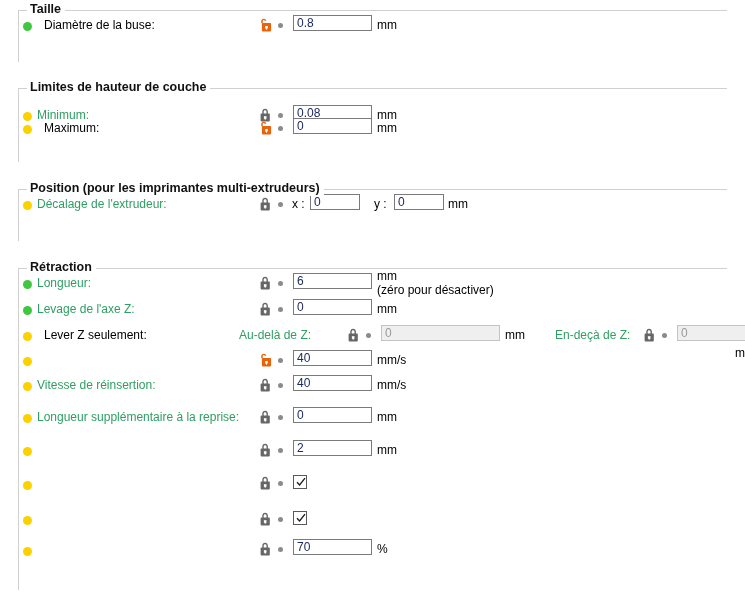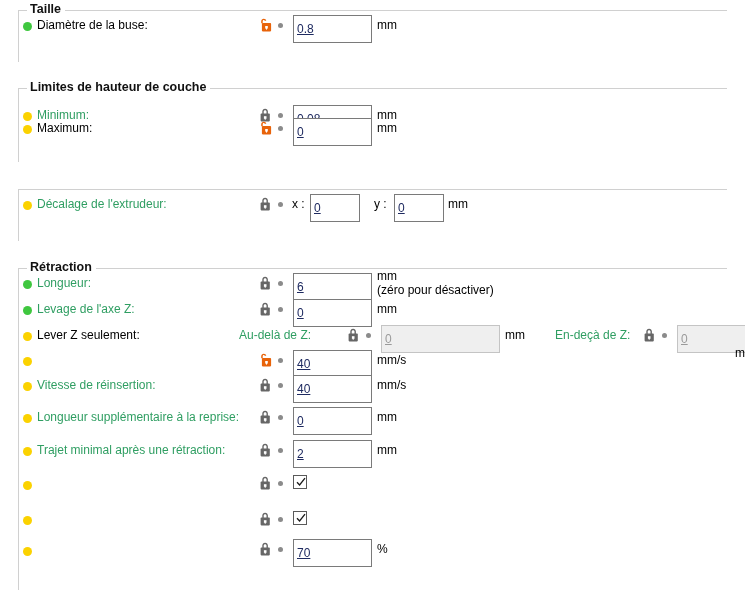"Diamètre de la buse:" .lbl.normal { margin-left: none -> 7px }
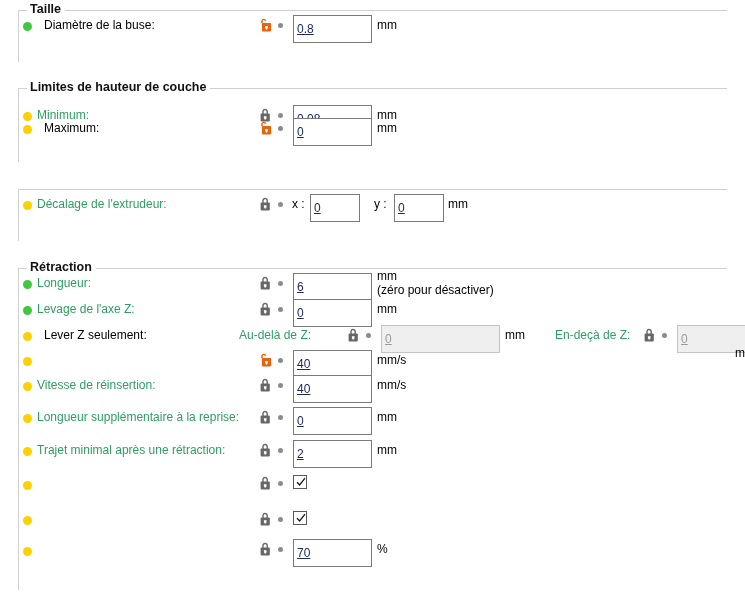"0.8" .inp { height: 28px -> 16px; text-decoration: underline -> none }
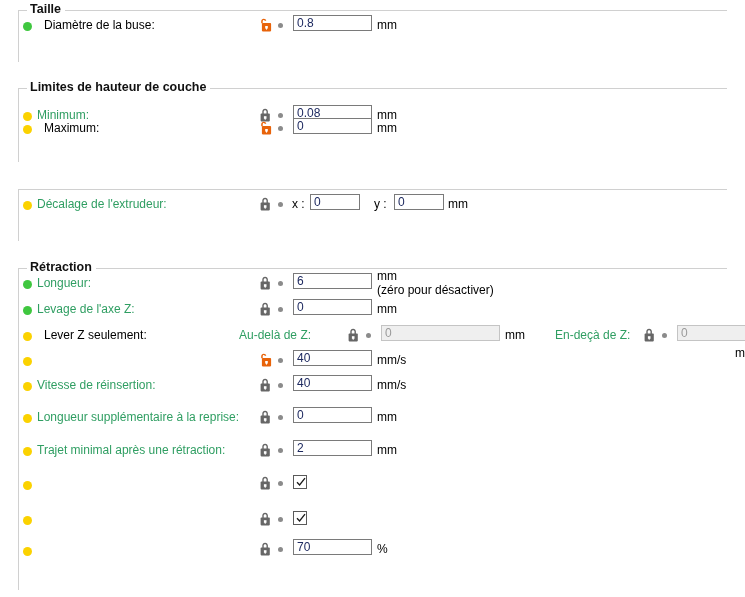"Position (pour les imprimantes" div.title { html: none -> <div>Position (pour les imprimantes multi-extrudeurs)</div> }
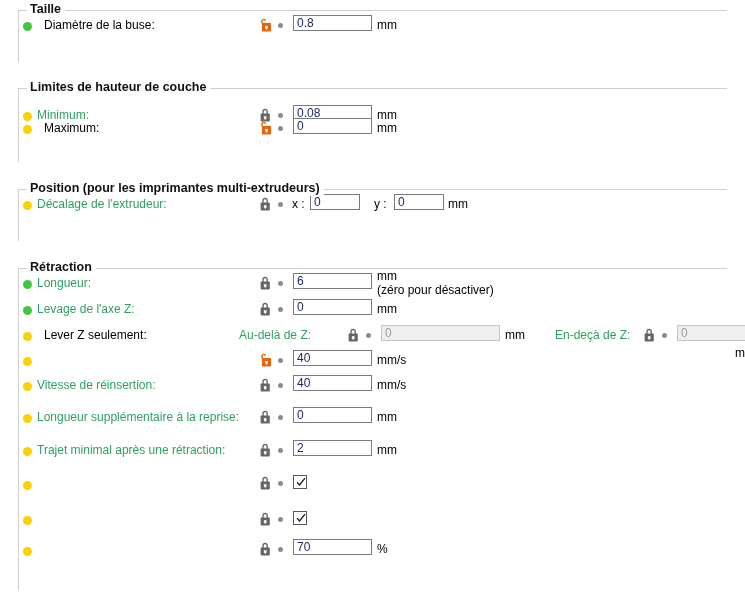"Trajet minimal après une rétraction:" span.lbl { html: <span>Trajet minimal après une rétraction:</span> -> none }
